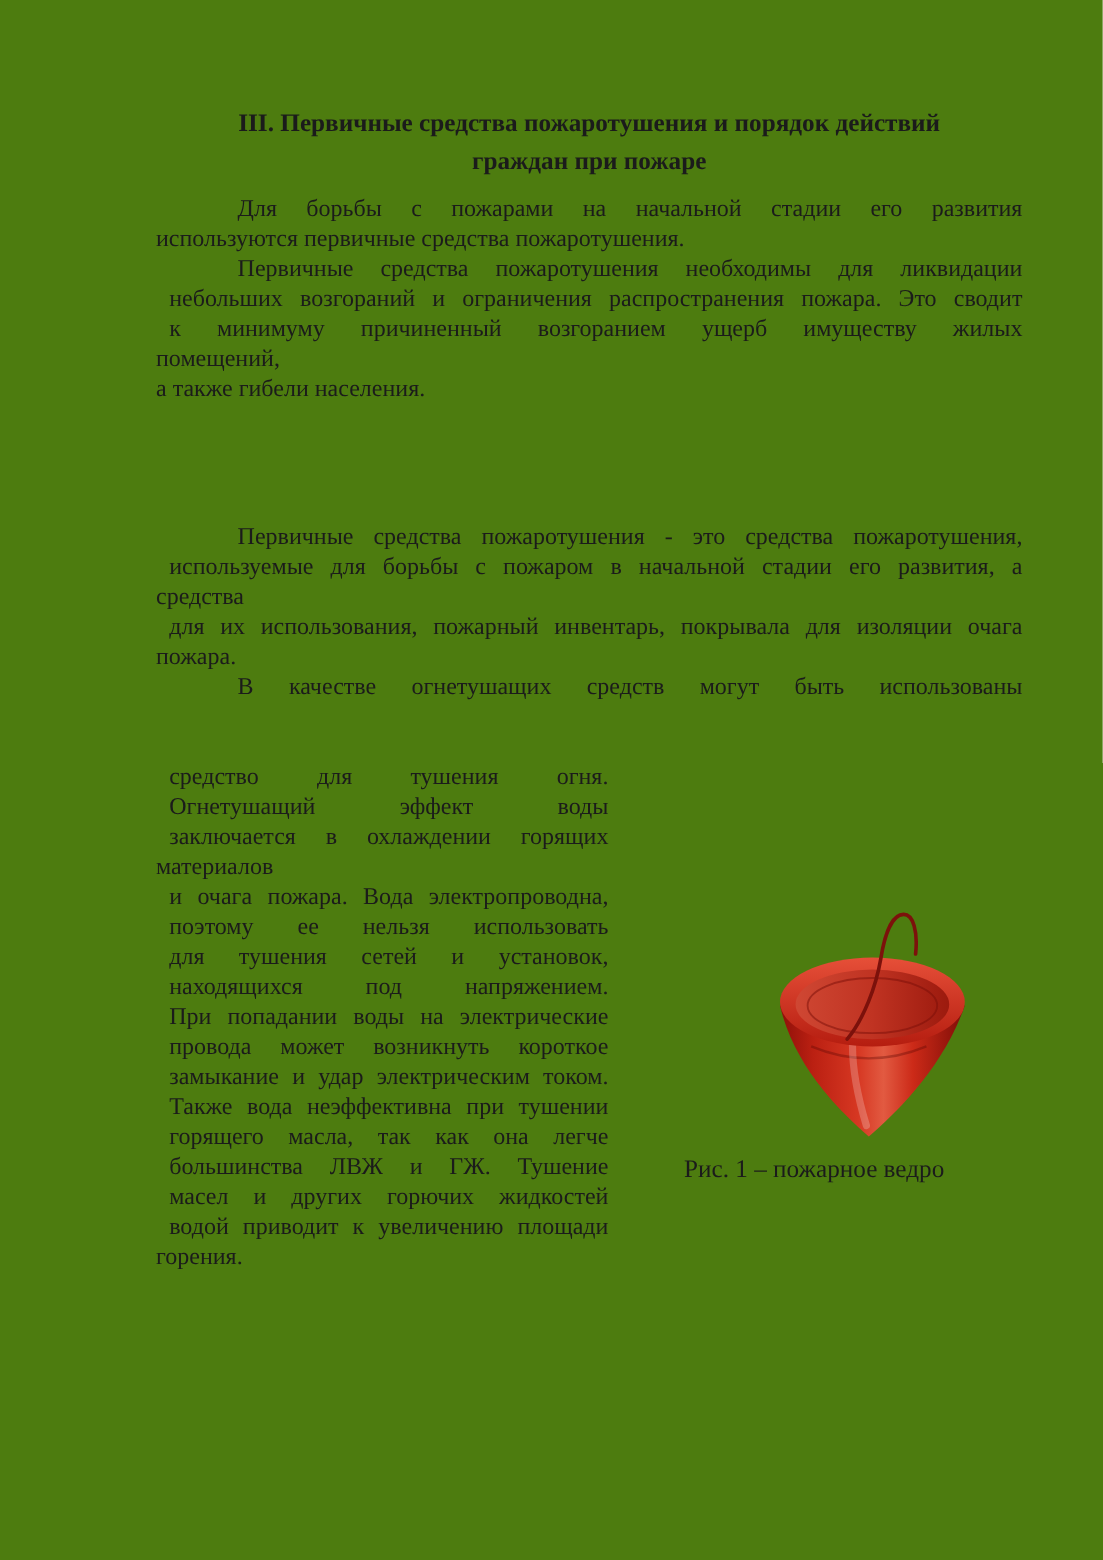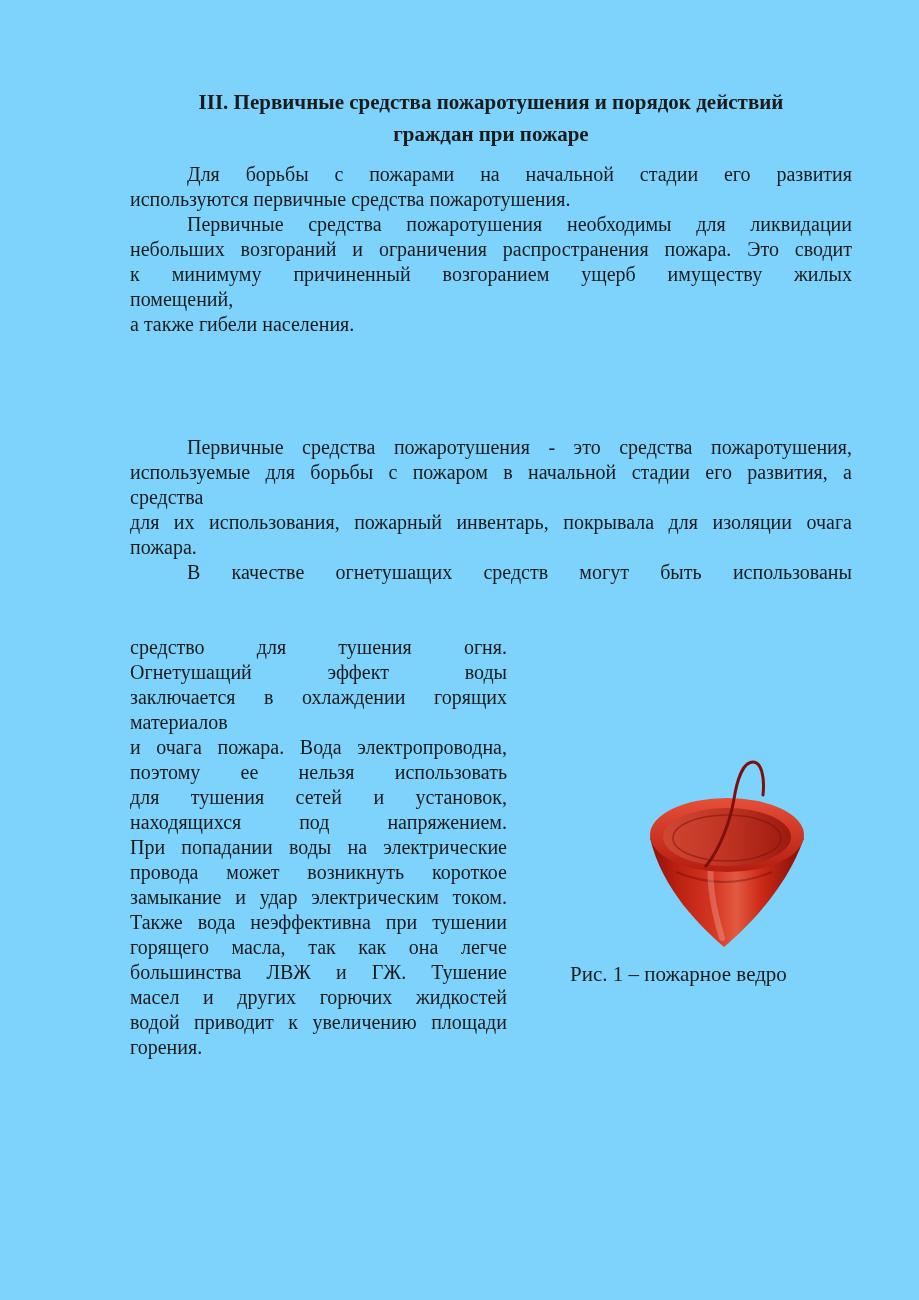"III. Первичные средства пожаротушения и" .page { background: #7dd3fc -> #4d7c0f }
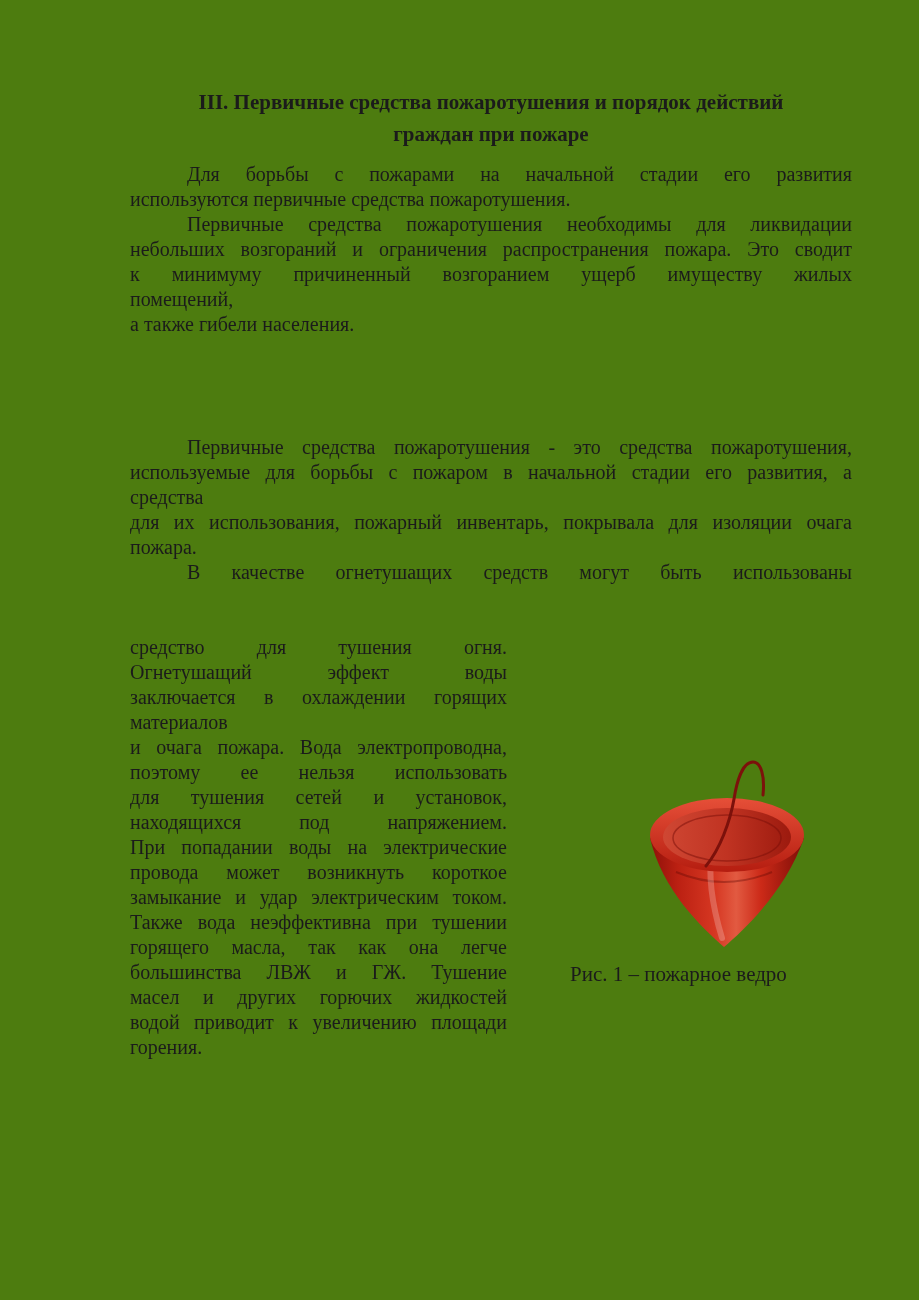"Для борьбы с пожарами на" .j { margin-left: none -> 11px }
